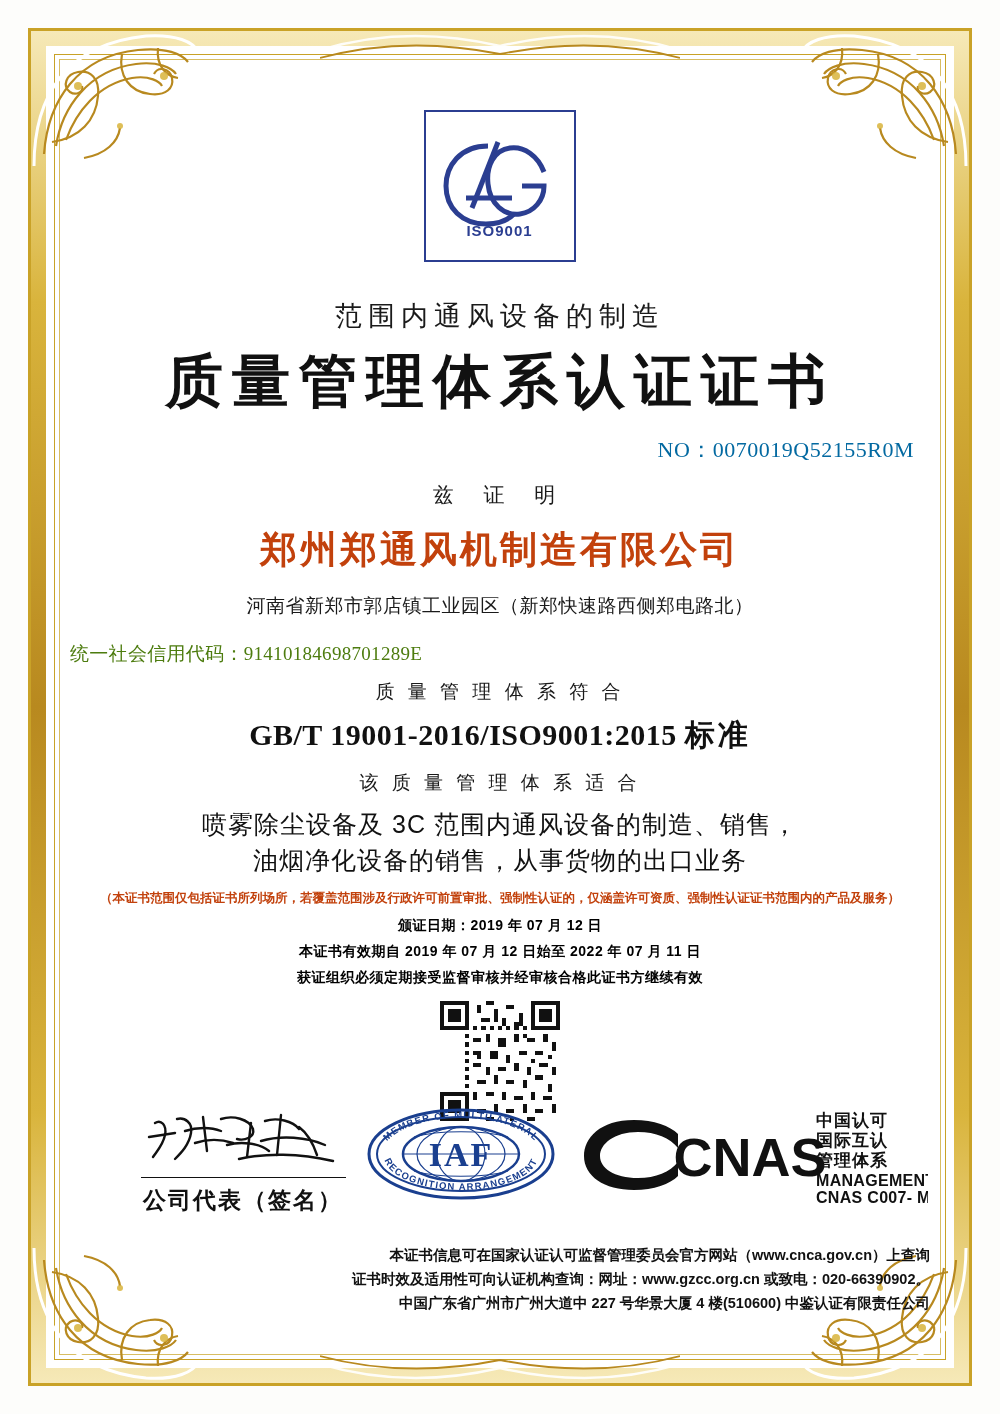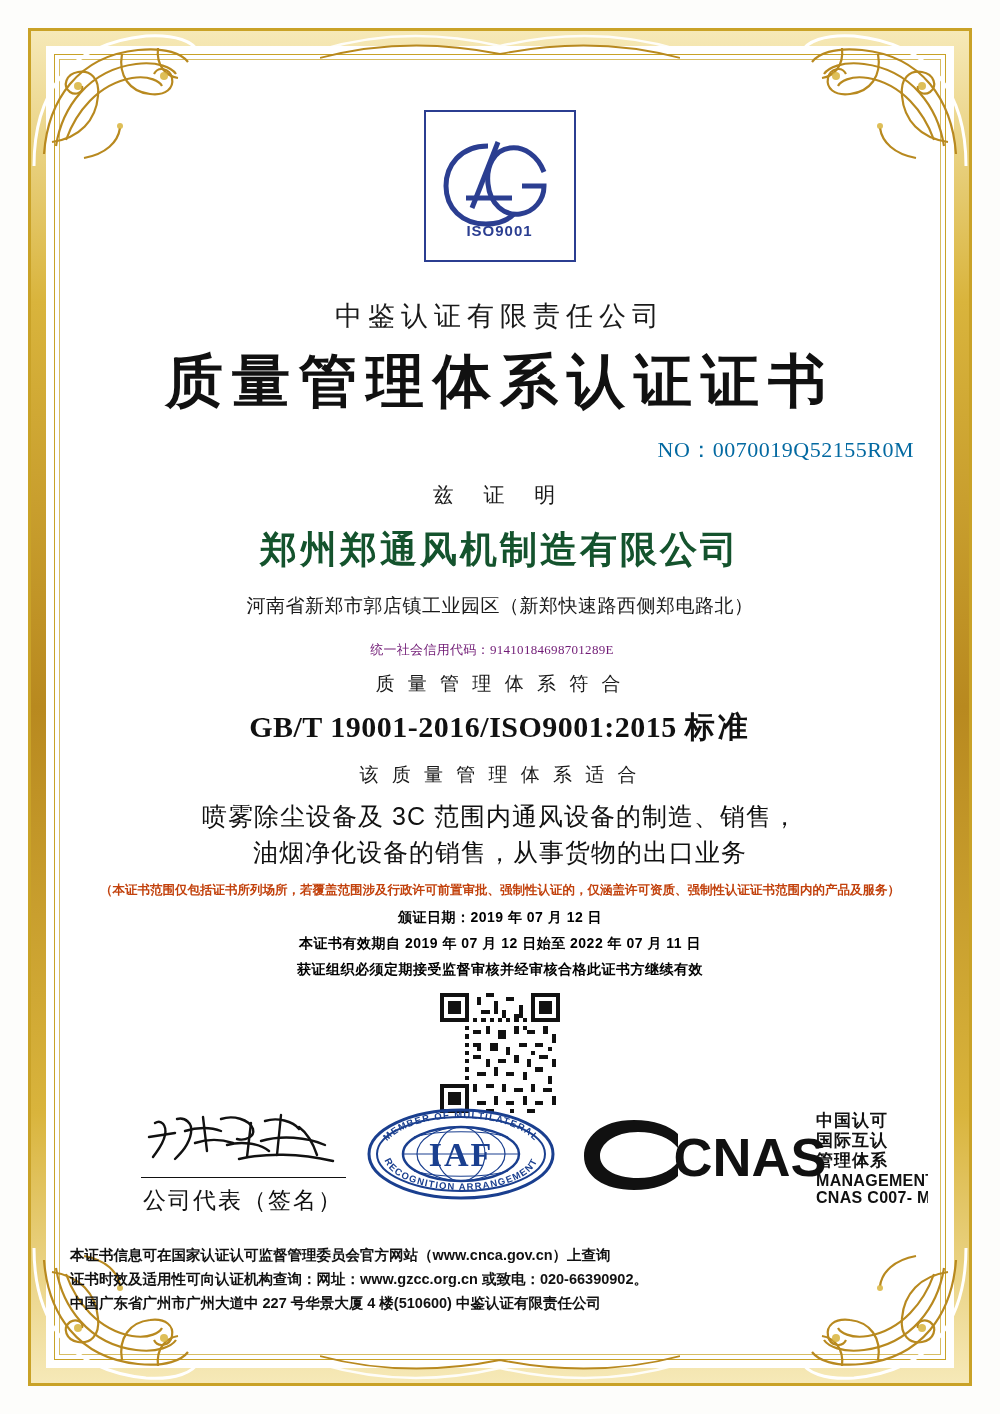"中鉴认证有限责任公司" div.issuer { text: 中鉴认证有限责任公司 -> 范围内通风设备的制造 }
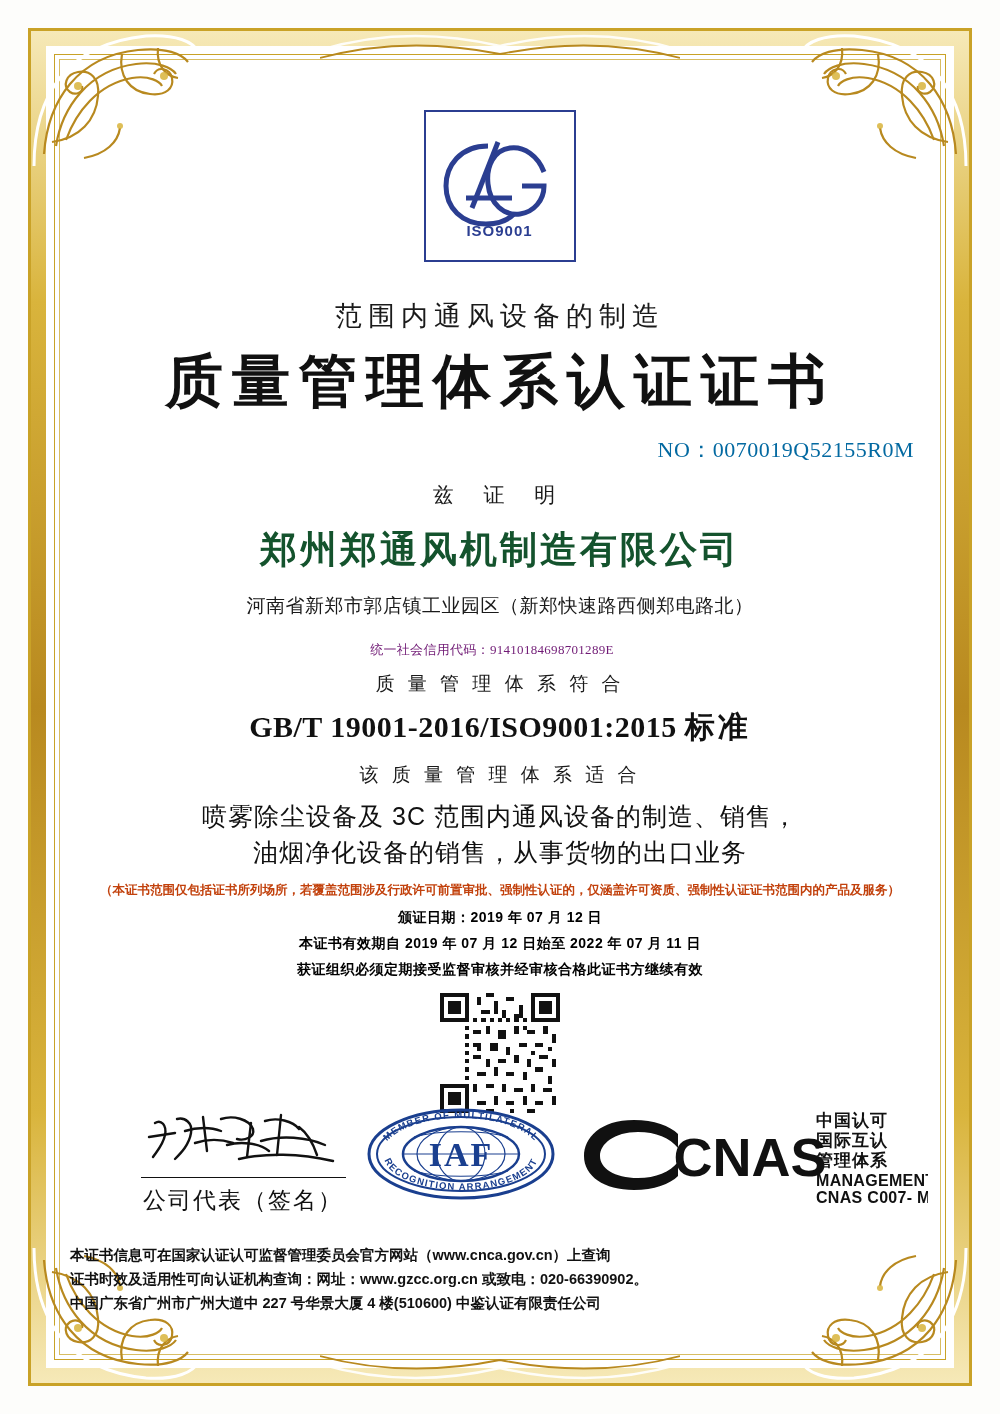"郑州郑通风机制造有限公司" .company { color: #14532d -> #c2410c }
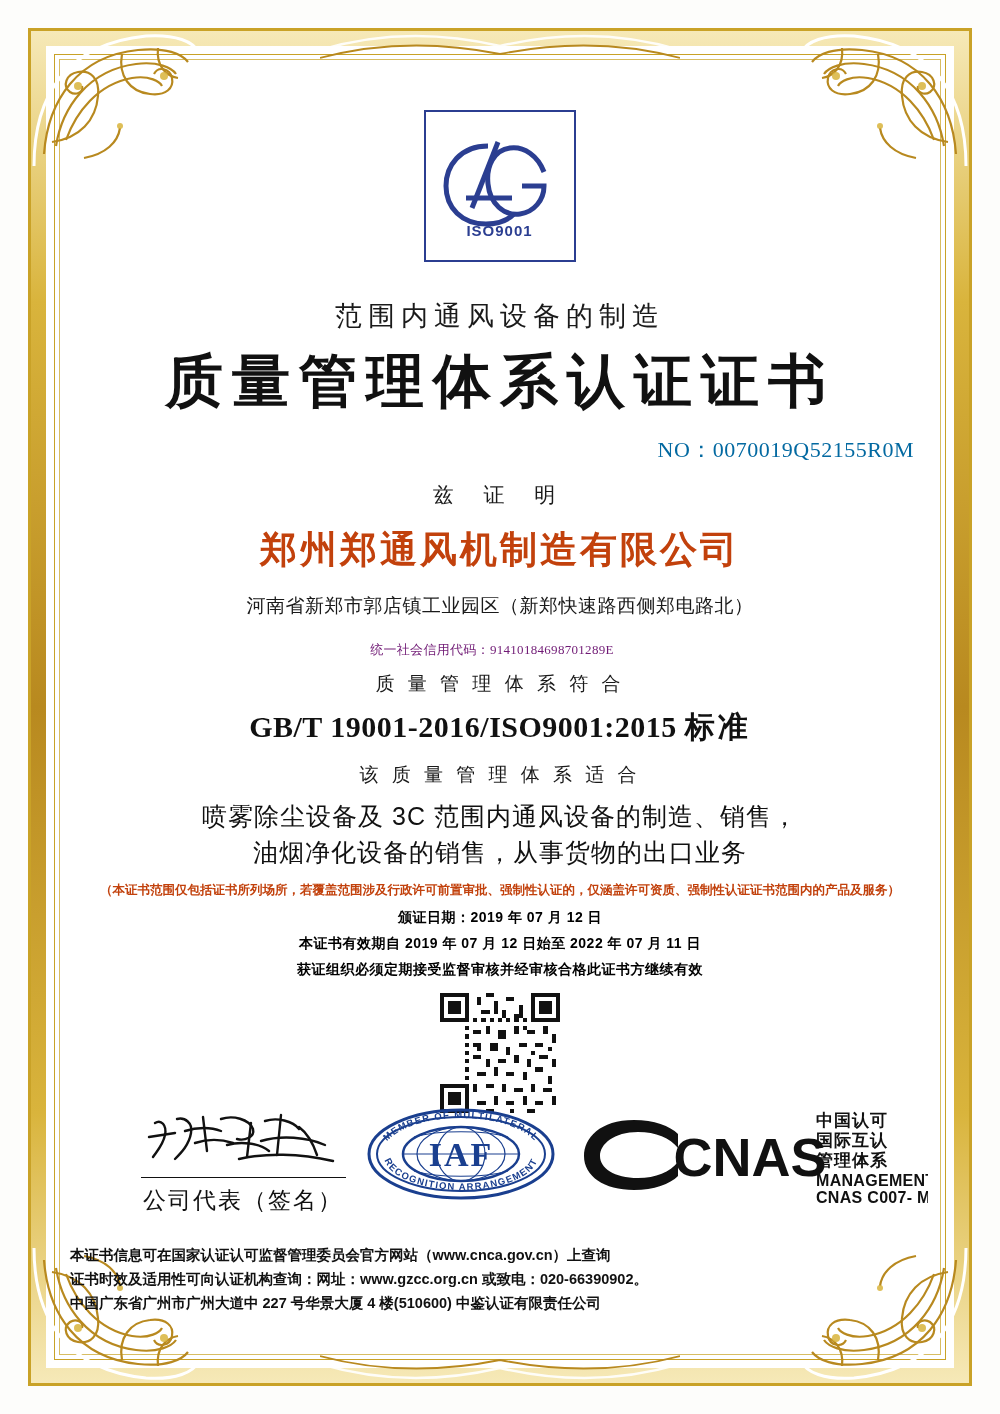"统一社会信用代码：91410184698701289E" .credit-code { color: #701a75 -> #4d7c0f; font-size: 13px -> 19px; text-align: center -> left }
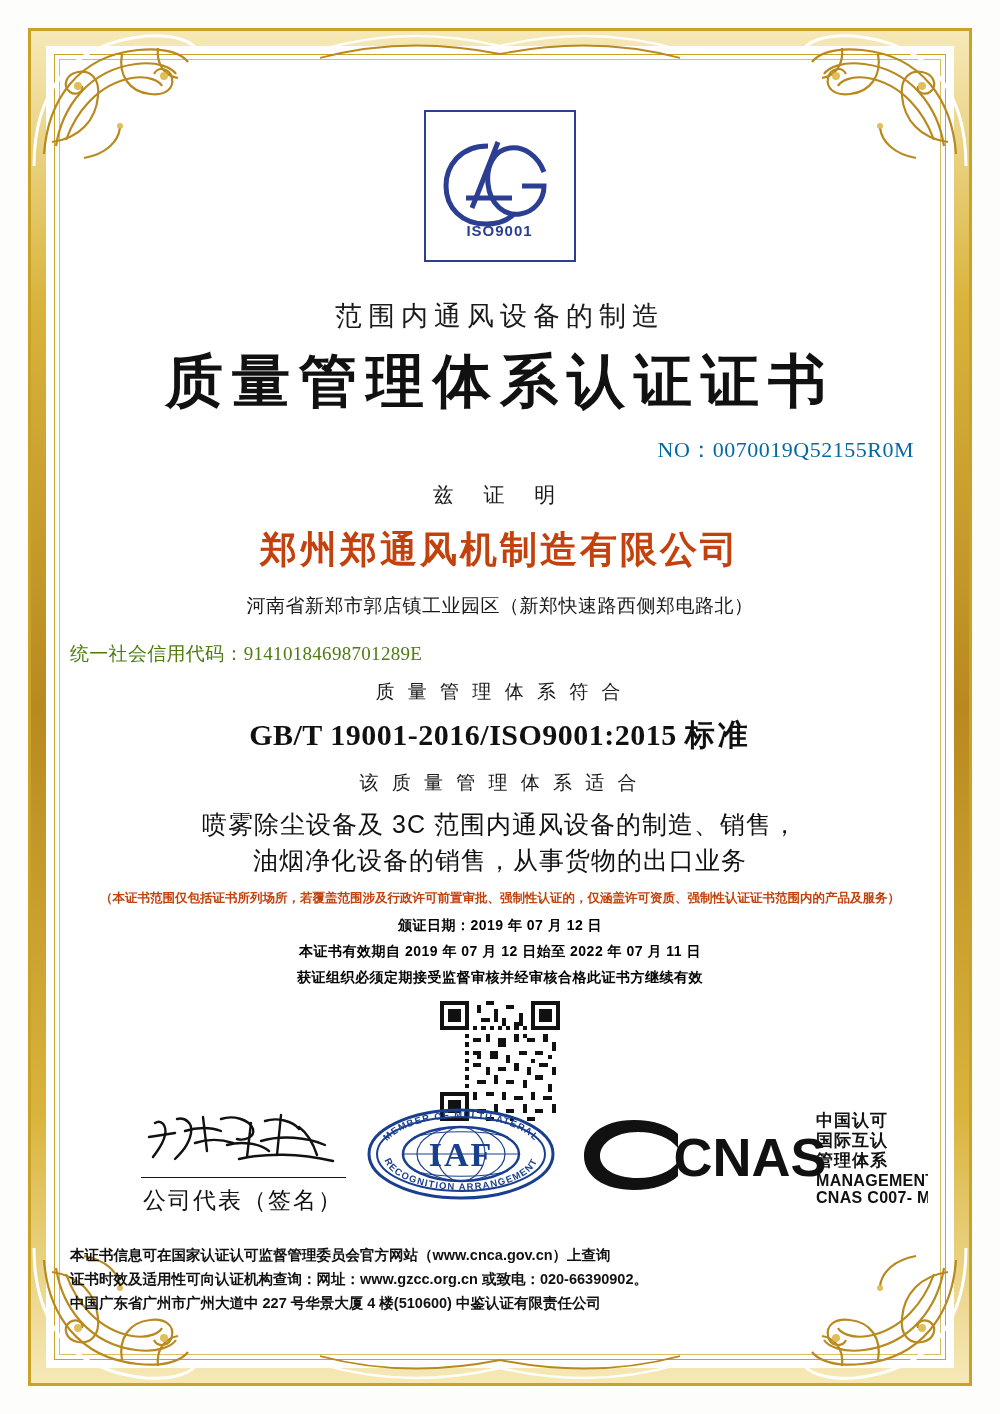"公司代表（签名）" .sig-label { font-weight: normal -> bold }
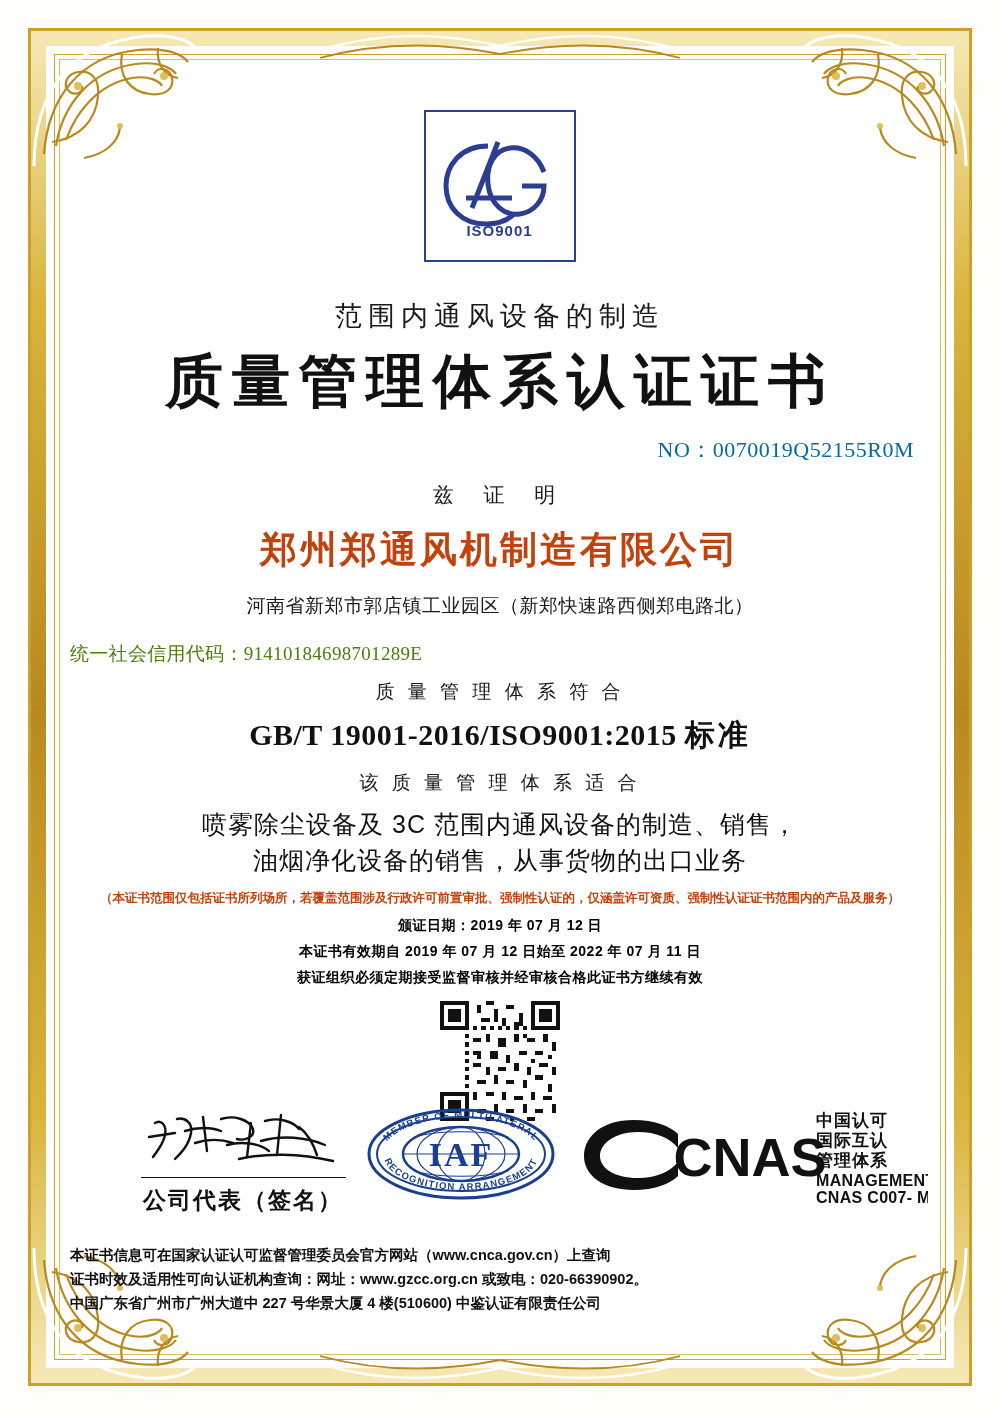"本证书信息可在国家认证认可监督管理委员会官方网站（www.cnca.gov.cn" .footnote { text-align: left -> right }
